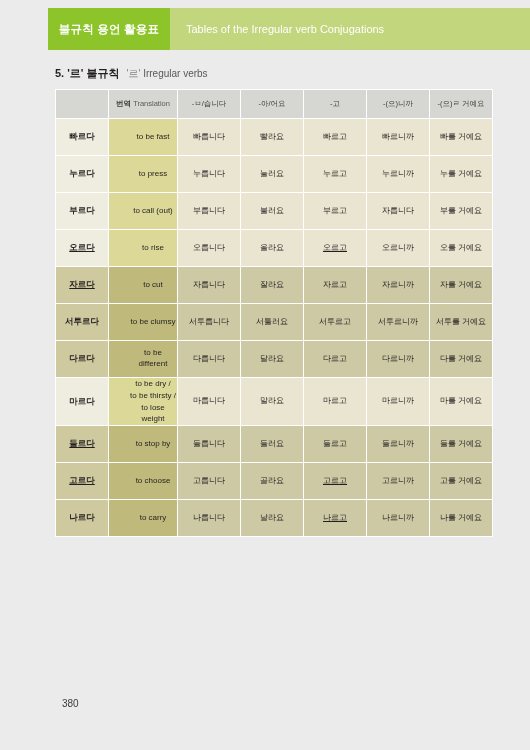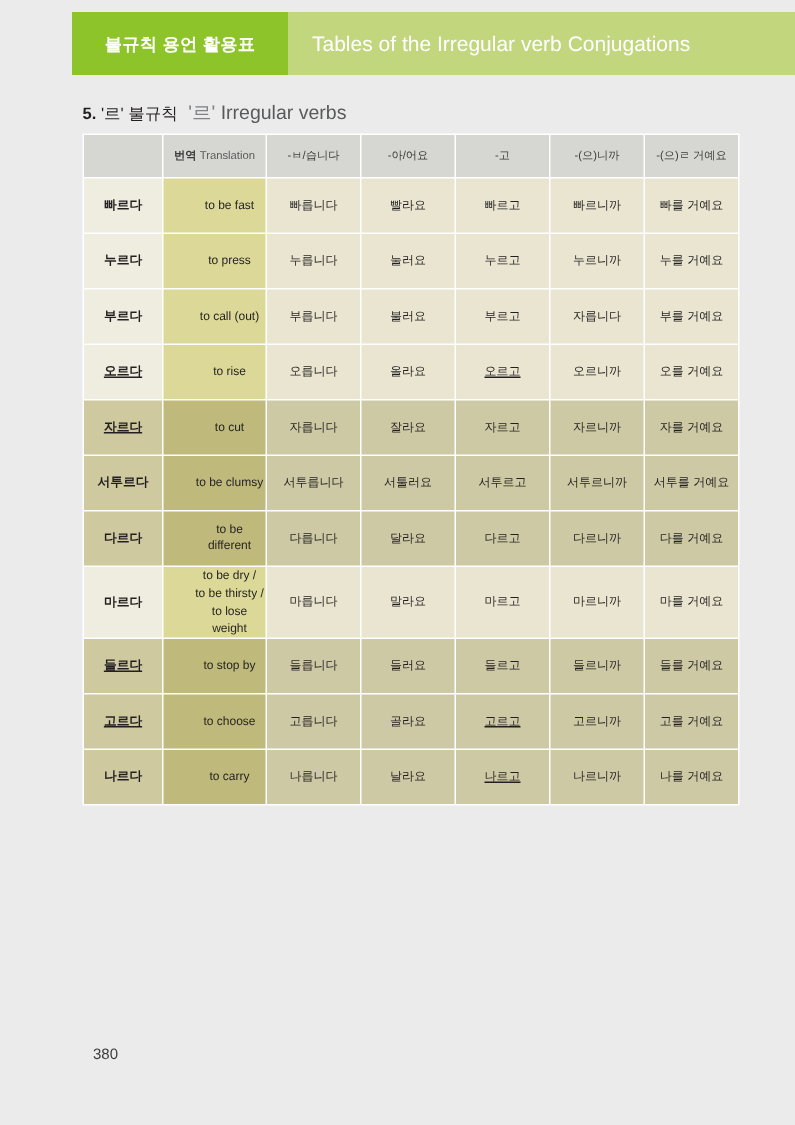"불규칙 용언 활용표" .banner-tab { width: 144px -> 122px }
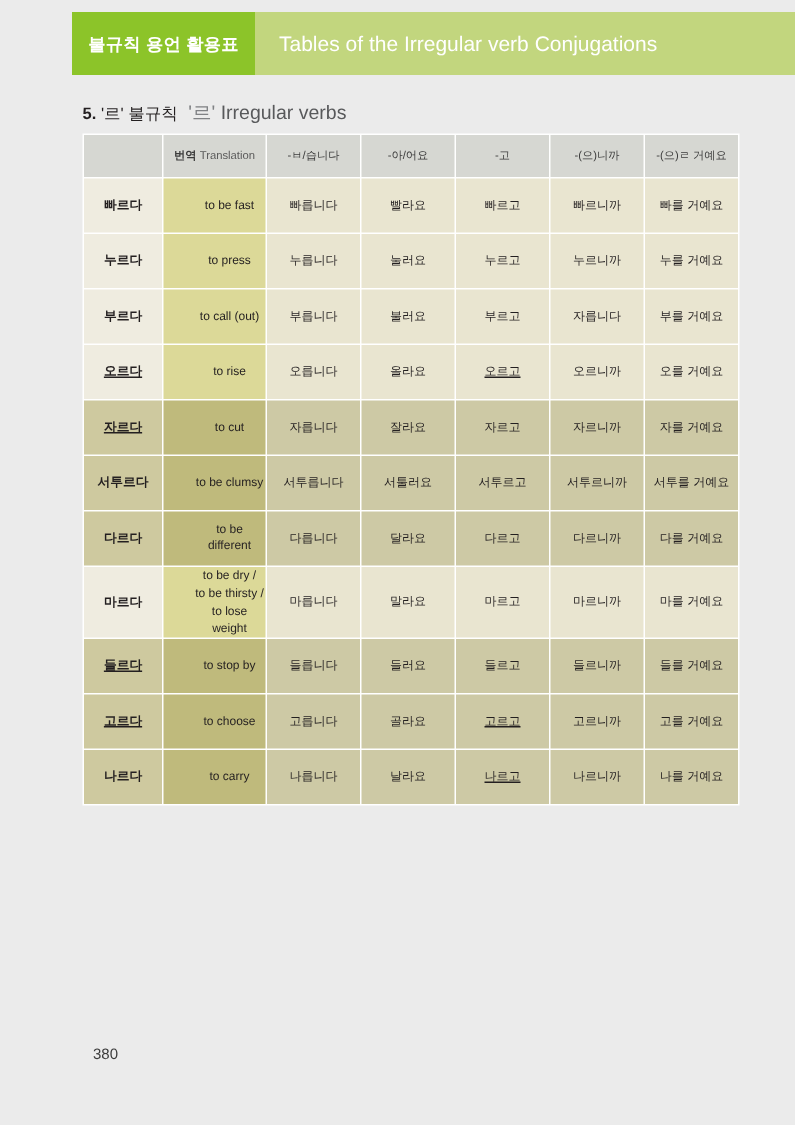"Tables of the Irregular verb" .banner-sub { font-size: 14px -> 11px }
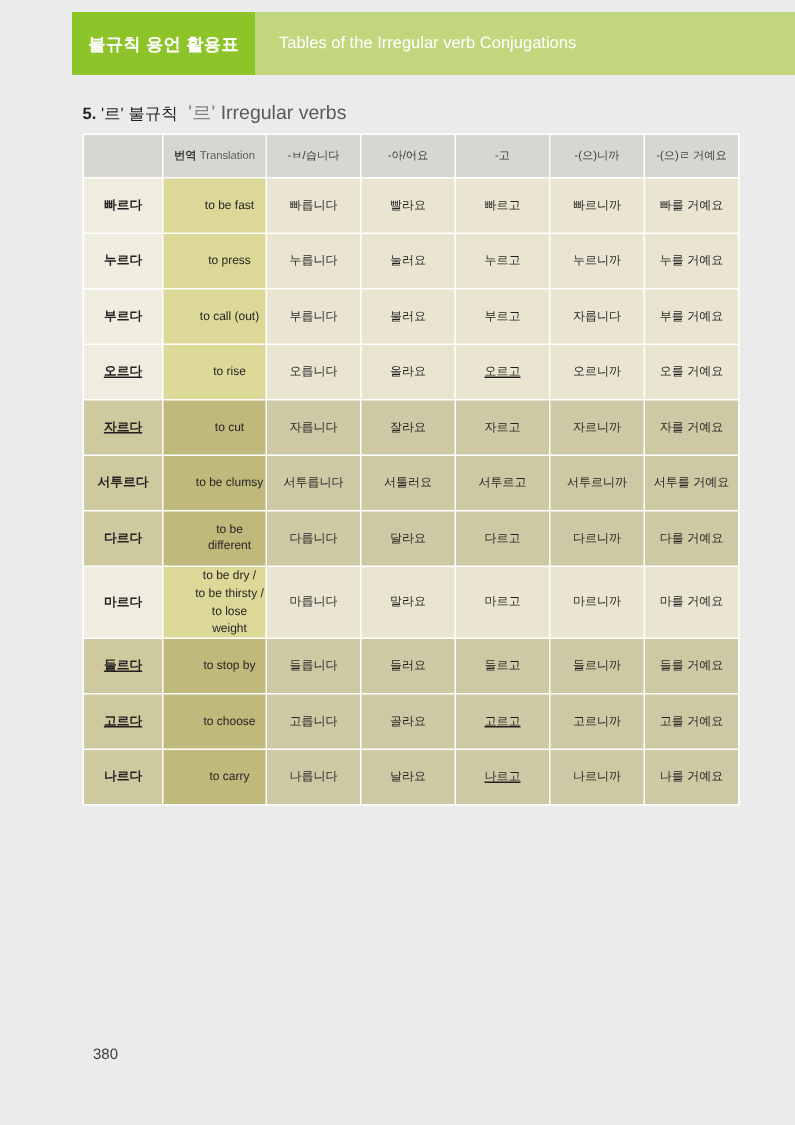"'르' 불규칙" .section-title .sec-ko { font-weight: normal -> bold }
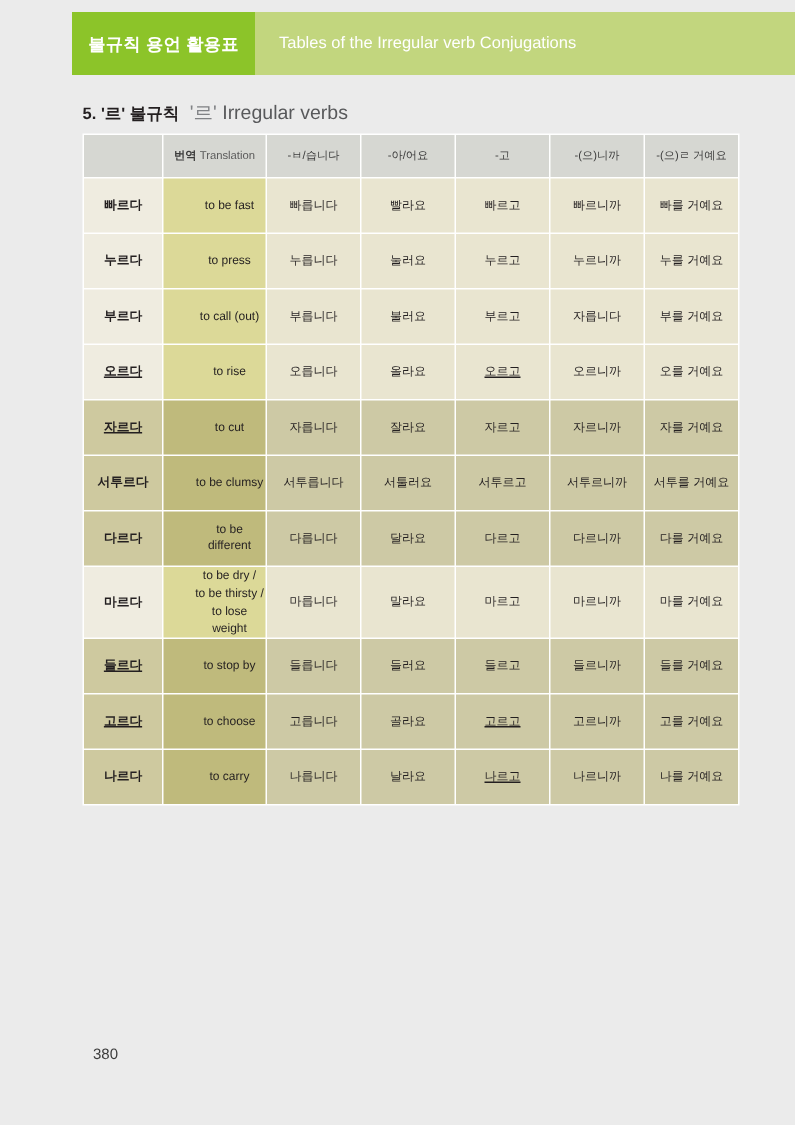"'르' Irregular verbs" .section-title .sec-en { font-size: 13px -> 10px }
